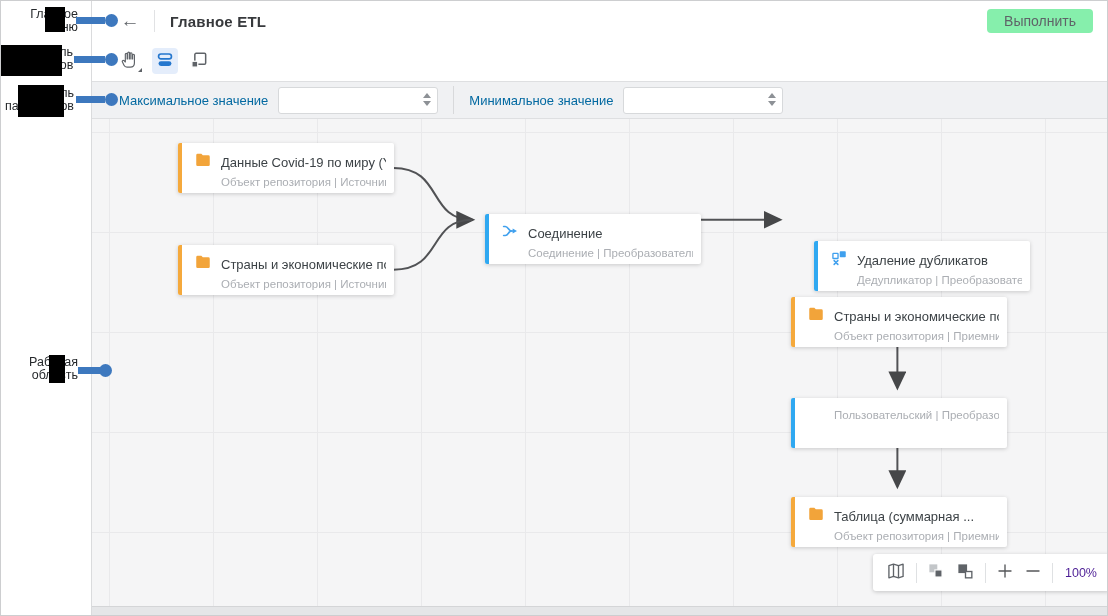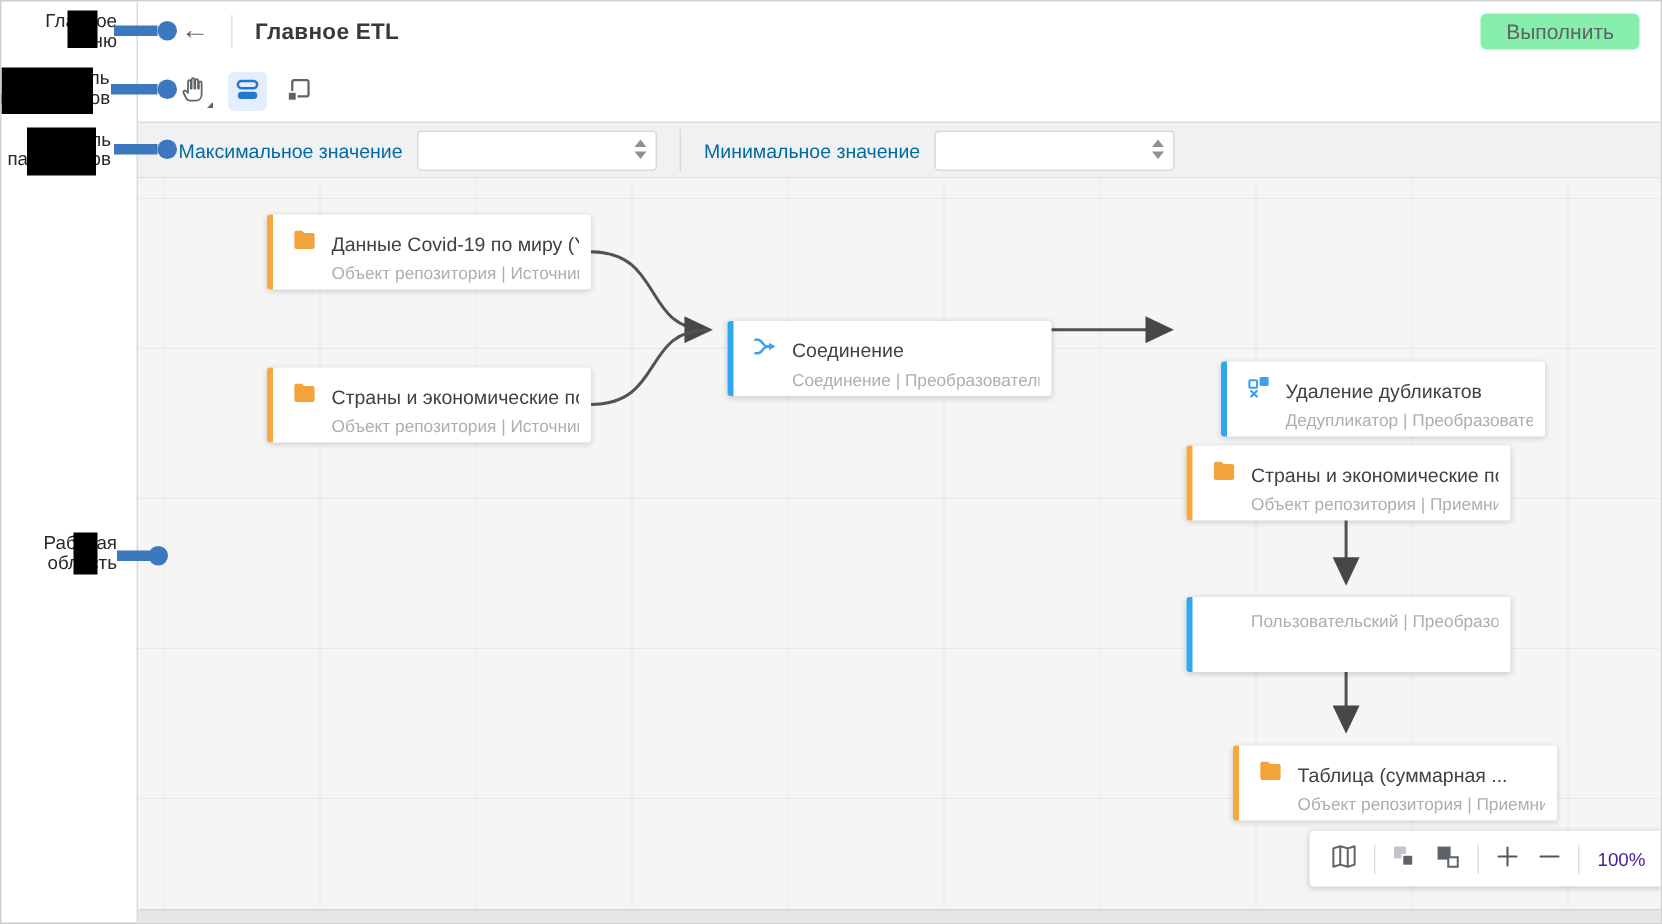"Таблица (суммарная ..." .n7 { left: 730px -> 699px }
